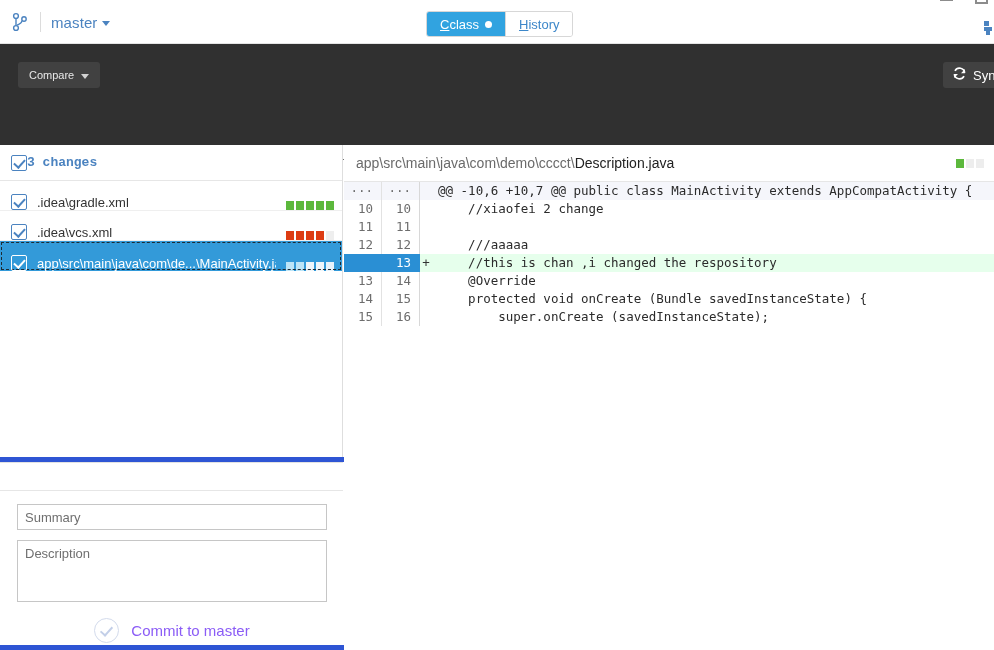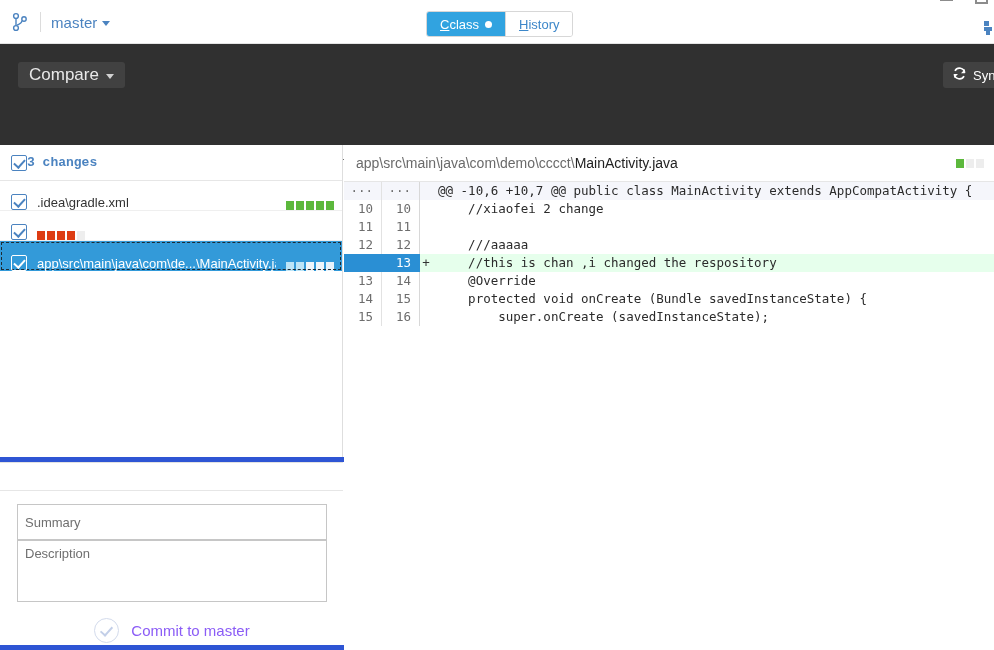"Compare" .compare-btn { font-size: 17px -> 11px }
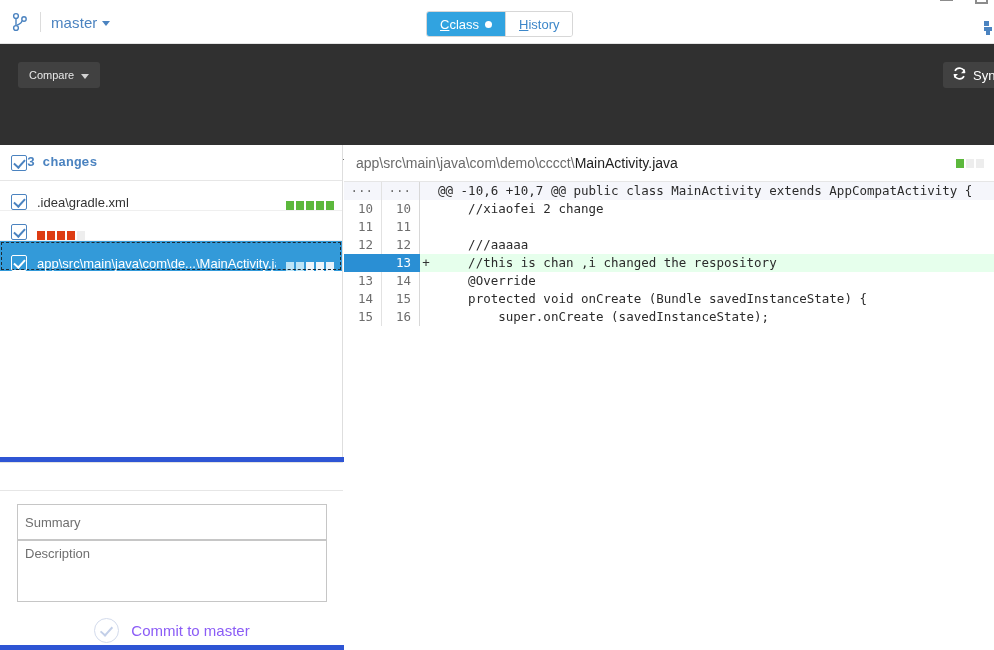"MainActivity.java" span.fh-name { text: MainActivity.java -> Description.java }
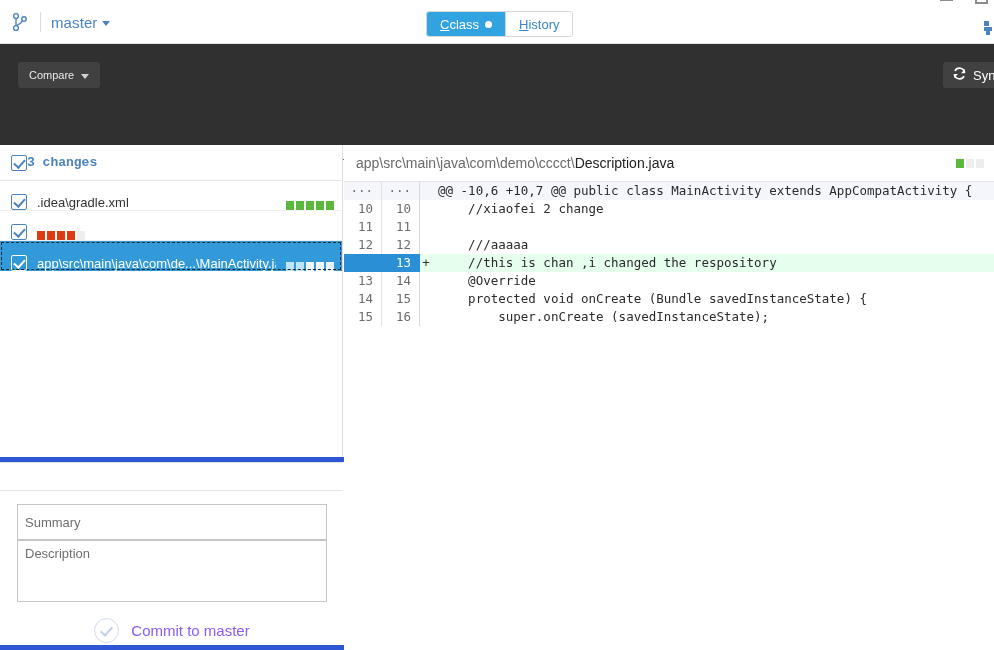".idea\vcs.xml" span.file-name { html: none -> <span>.idea\vcs.xml</span> }
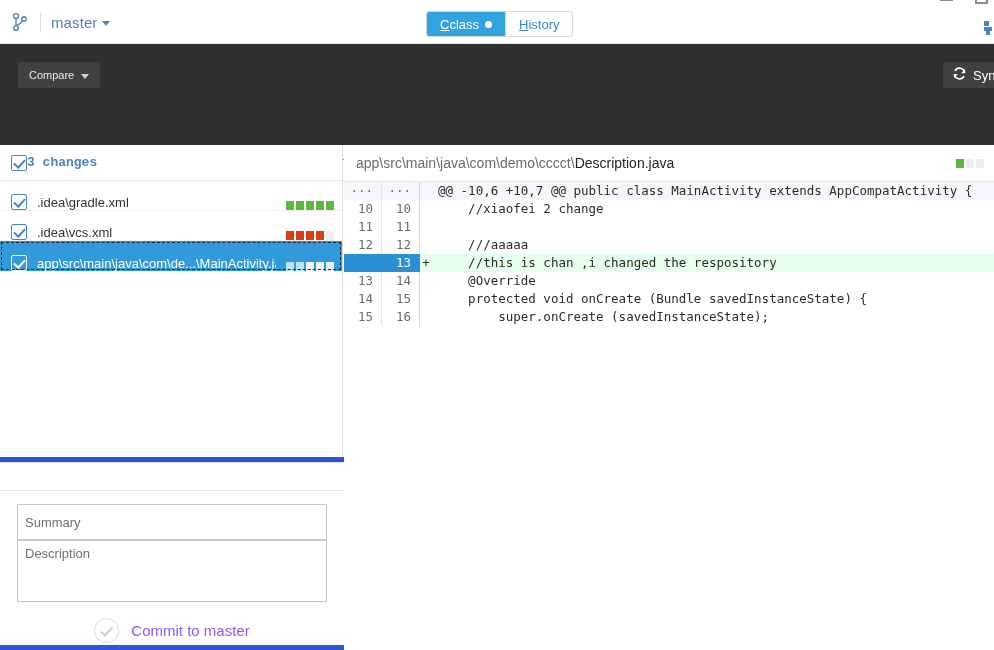"Summary" .sum-input { height: 36px -> 26px }
